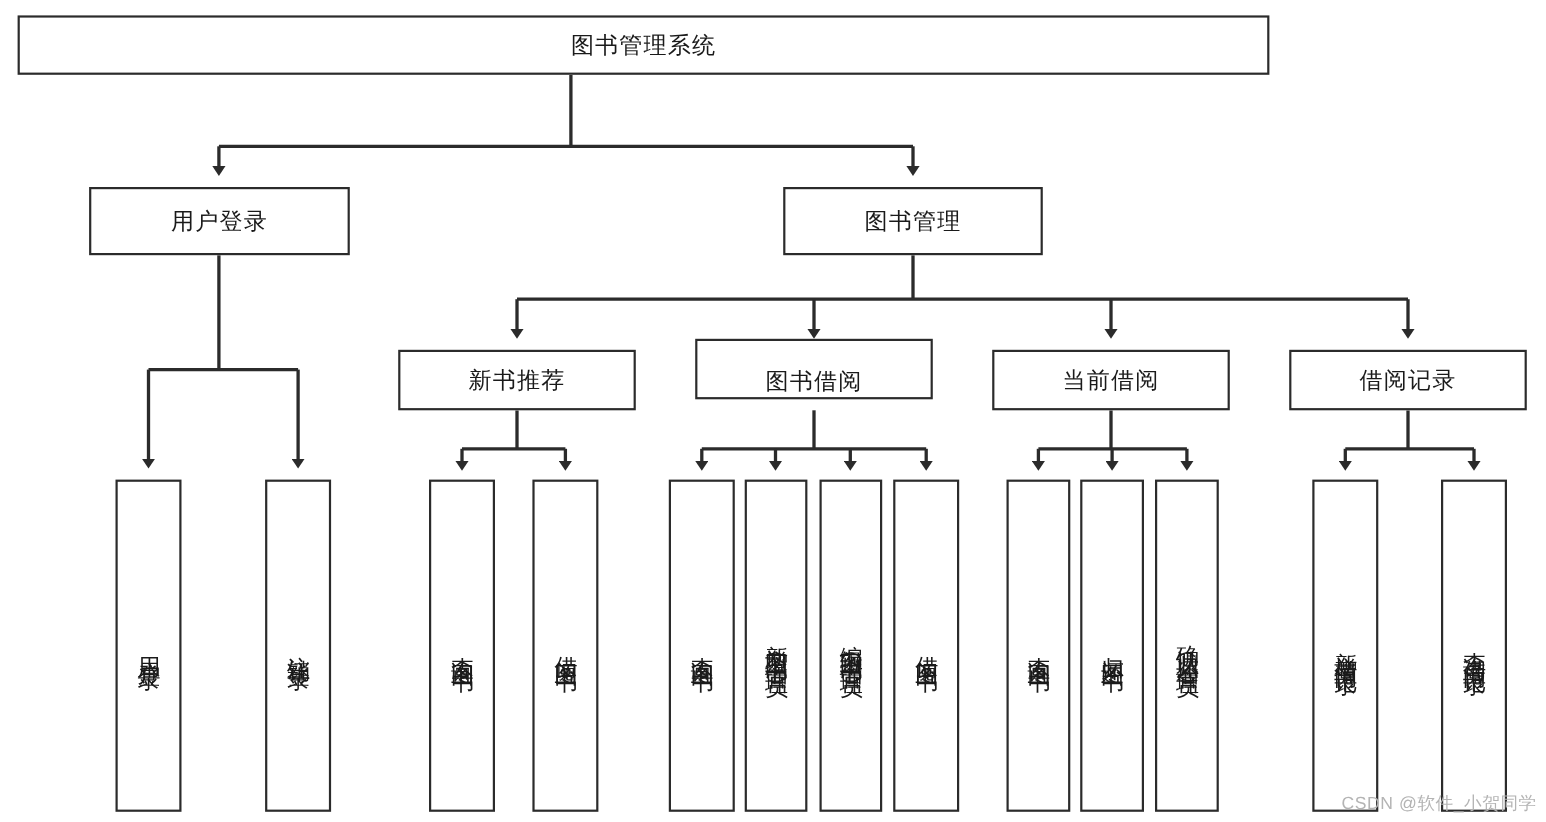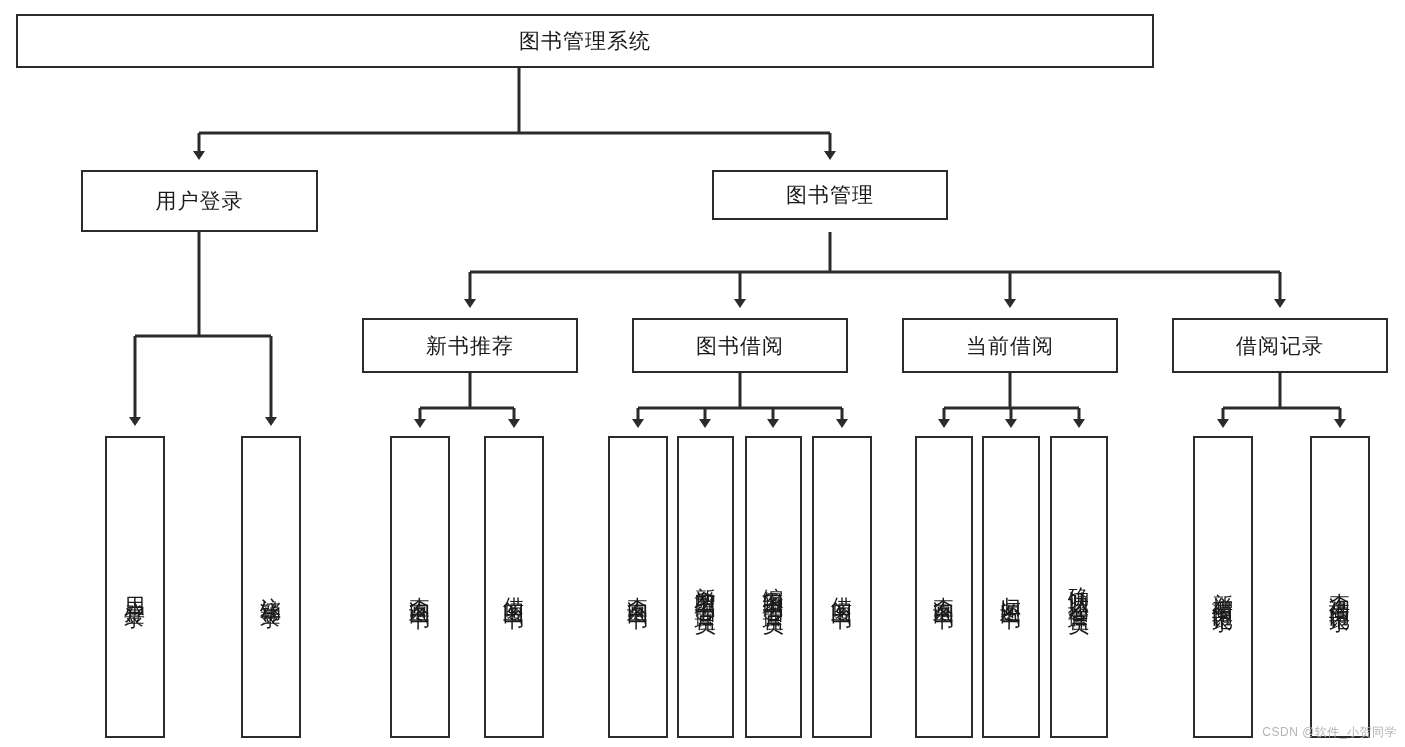"图书管理" div.node { height: 50px -> 62px }
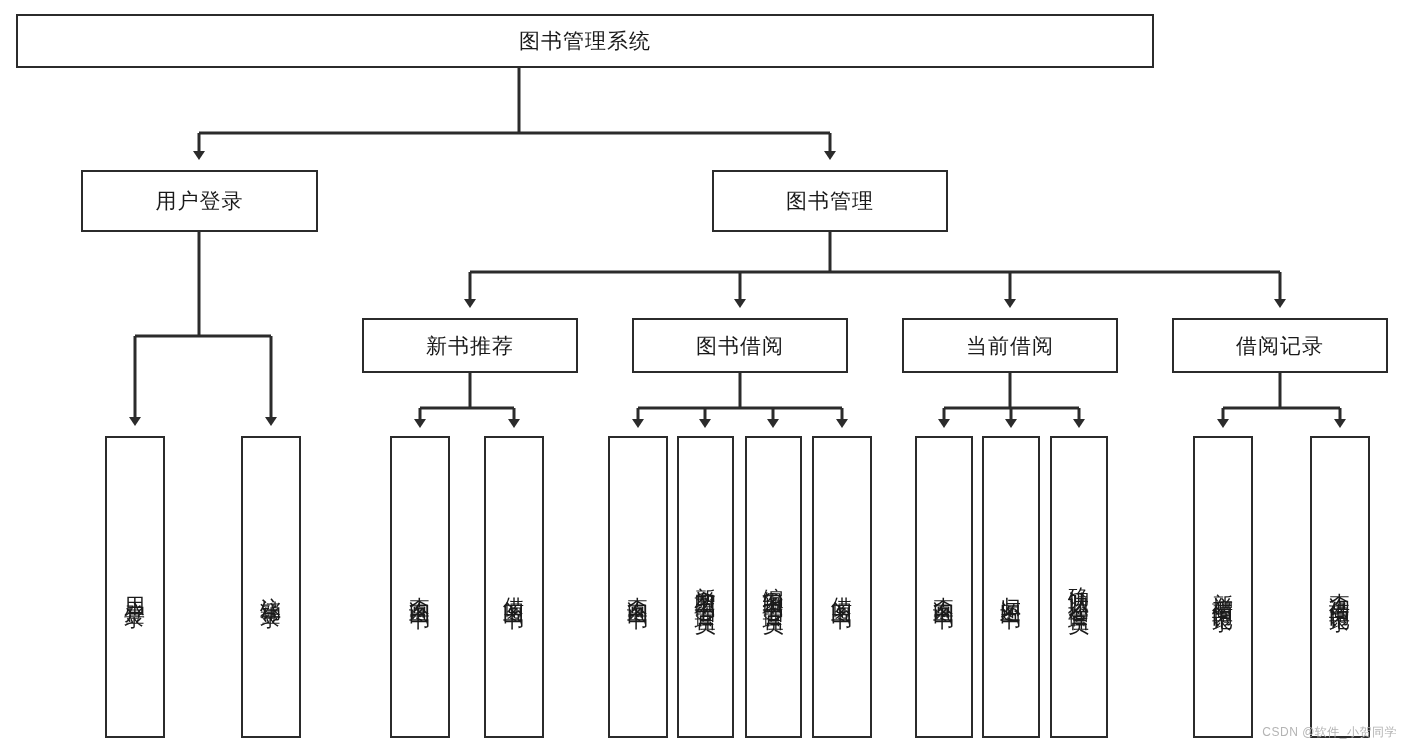"图书借阅" div.node { align-items: none -> flex-end; top: 318px -> 308px }
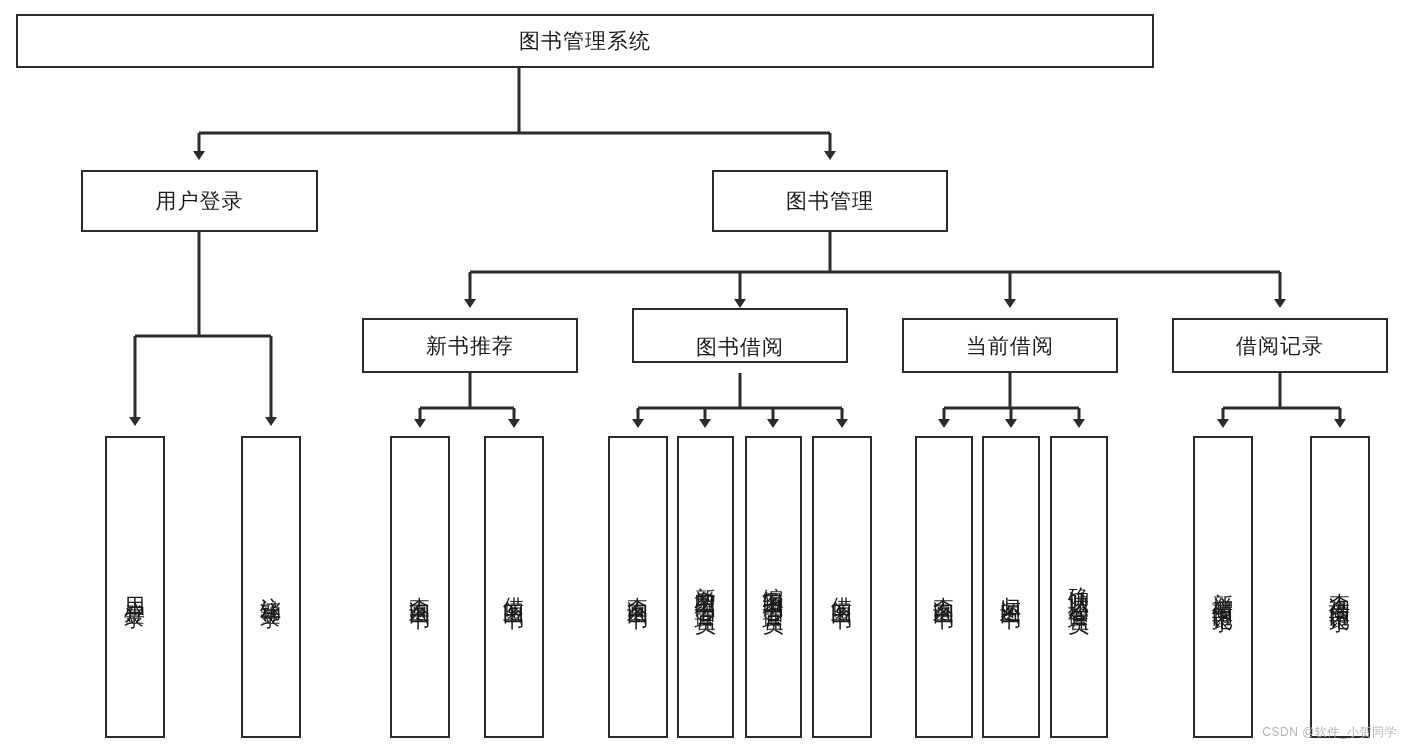"CSDN @软件_小贺同学" #watermark { font-size: 12px -> 16px }
